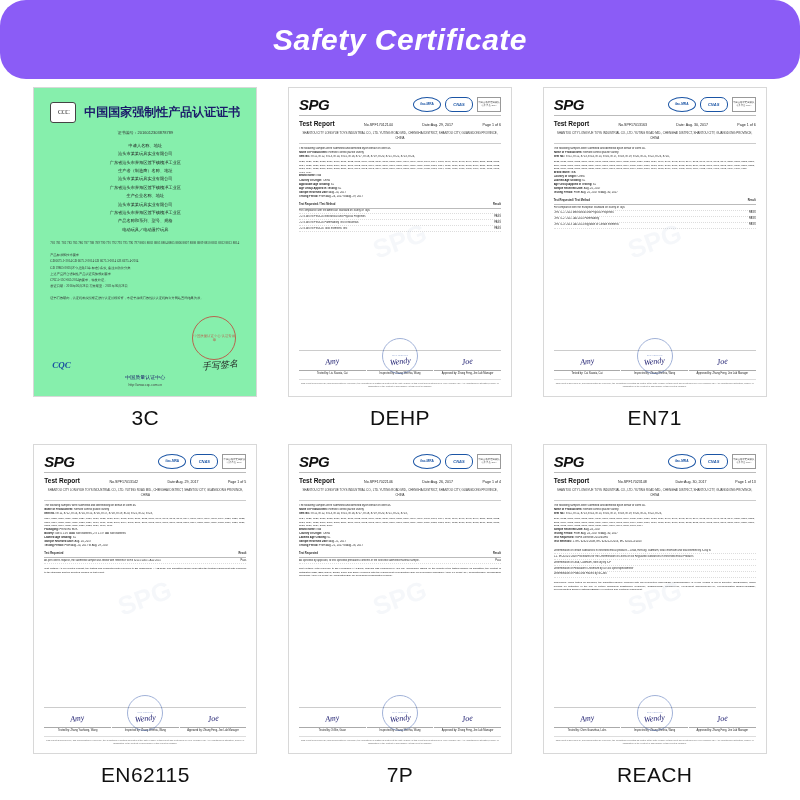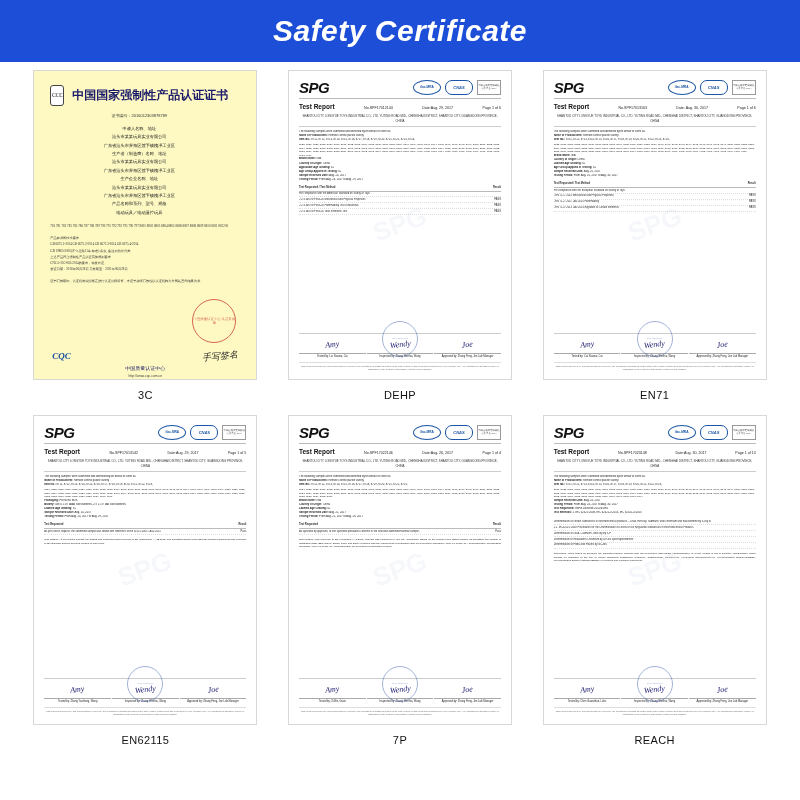"Safety Certificate" .banner { background: #1d4ed8 -> #8b5cf6; border-radius: none -> 26px; height: 62px -> 79px }
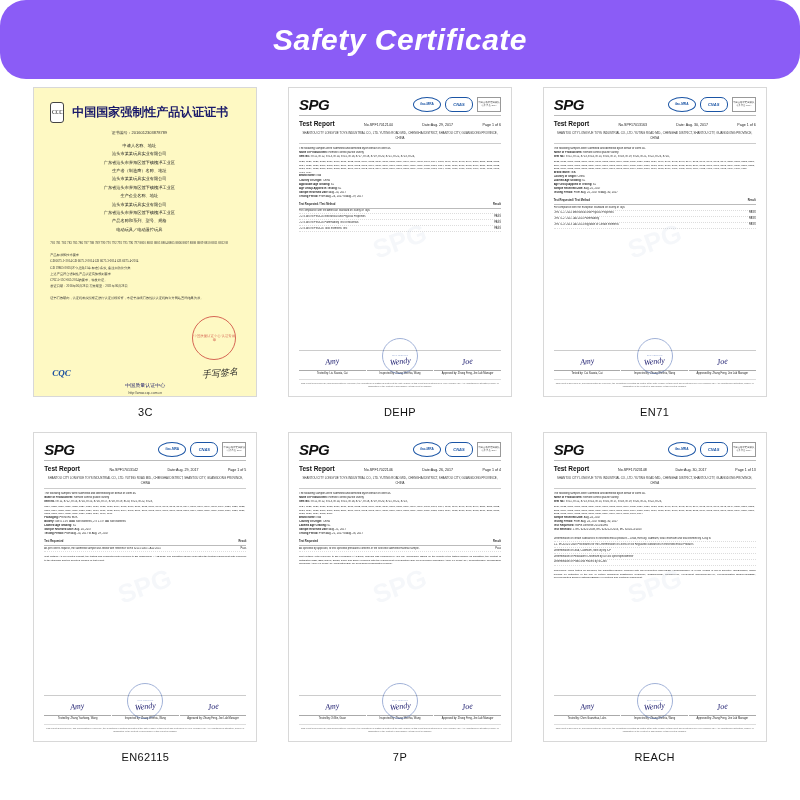"CCC" .c3c { background: #fef9c3 -> #86efac; padding: 14px 28px 10px 16px -> 14px 16px 10px 16px }
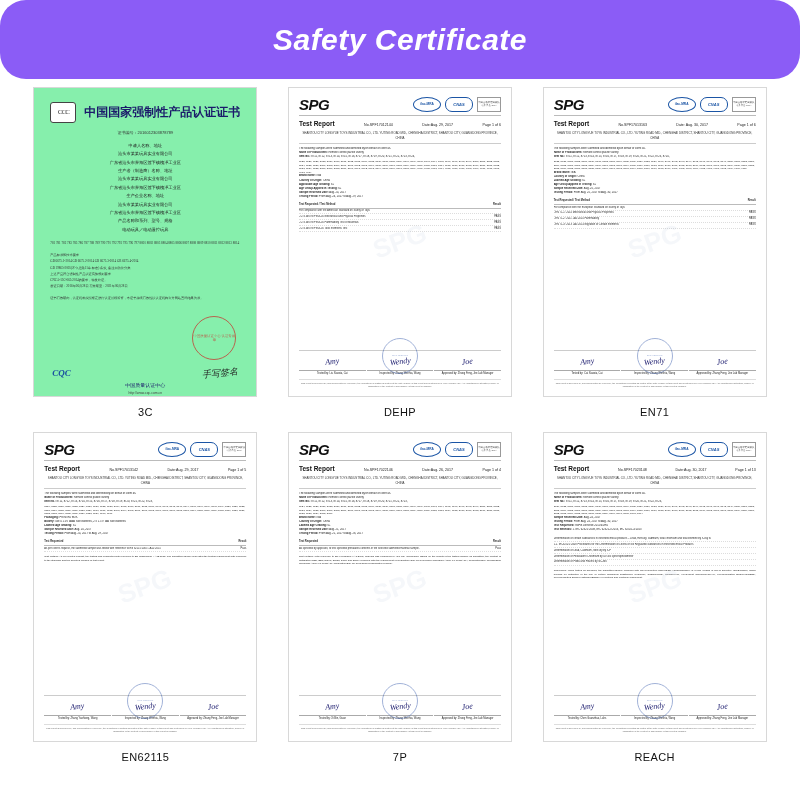"CQC" .c3c-foot { bottom: 0 -> 8px }
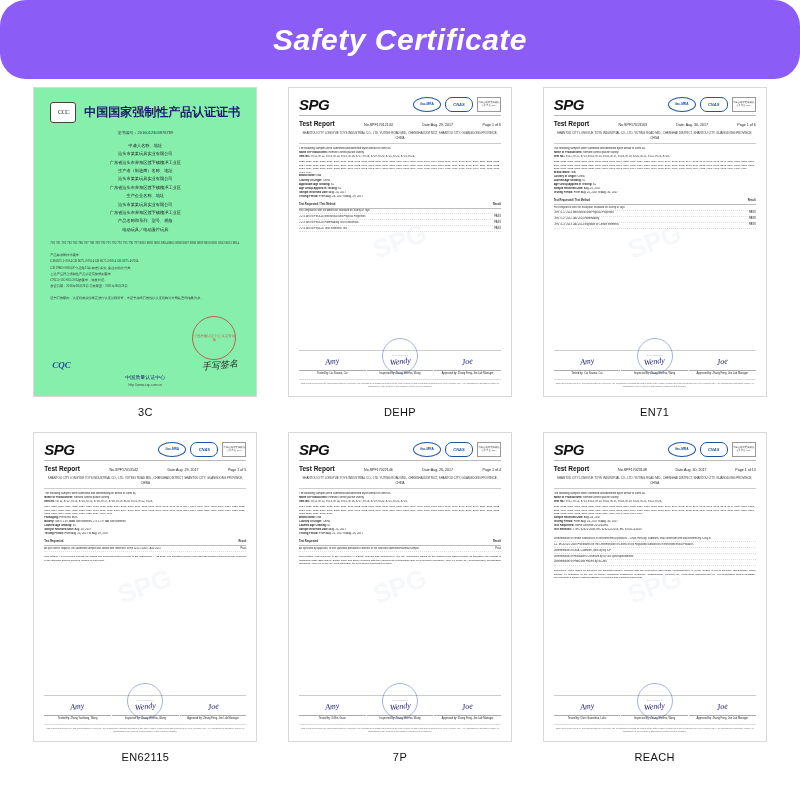"3C" .caption { font-size: 11px -> 21px }
